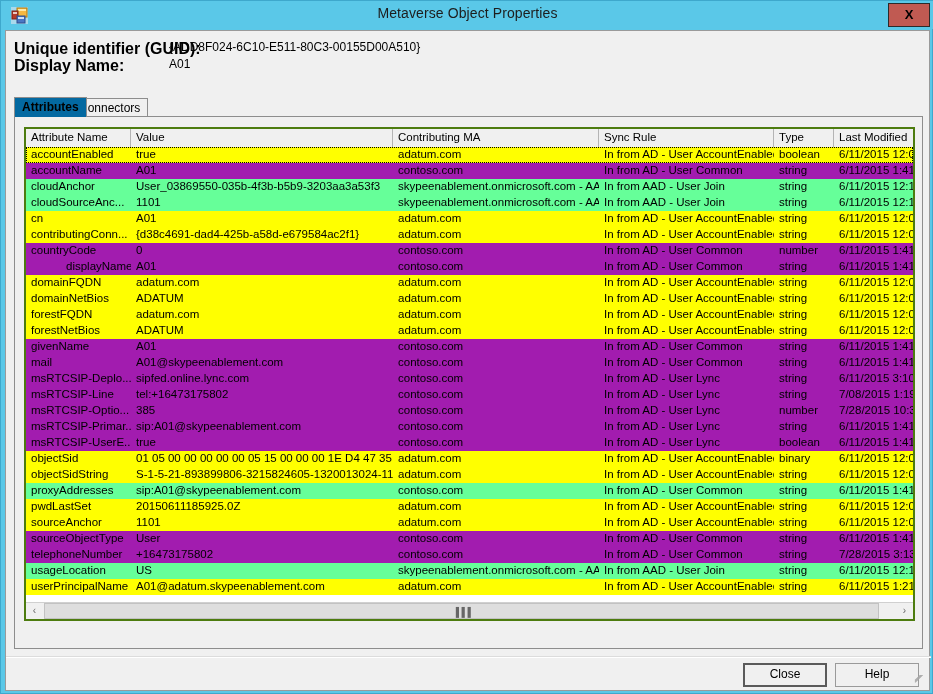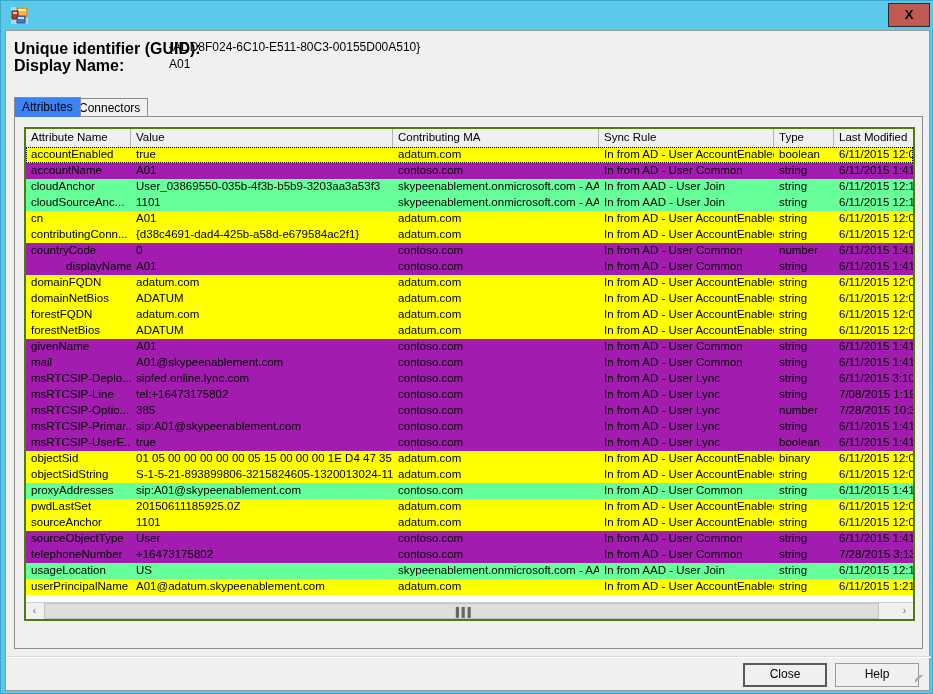"Metaverse Object Properties" div { html: none -> <div>Metaverse Object Properties</div> }
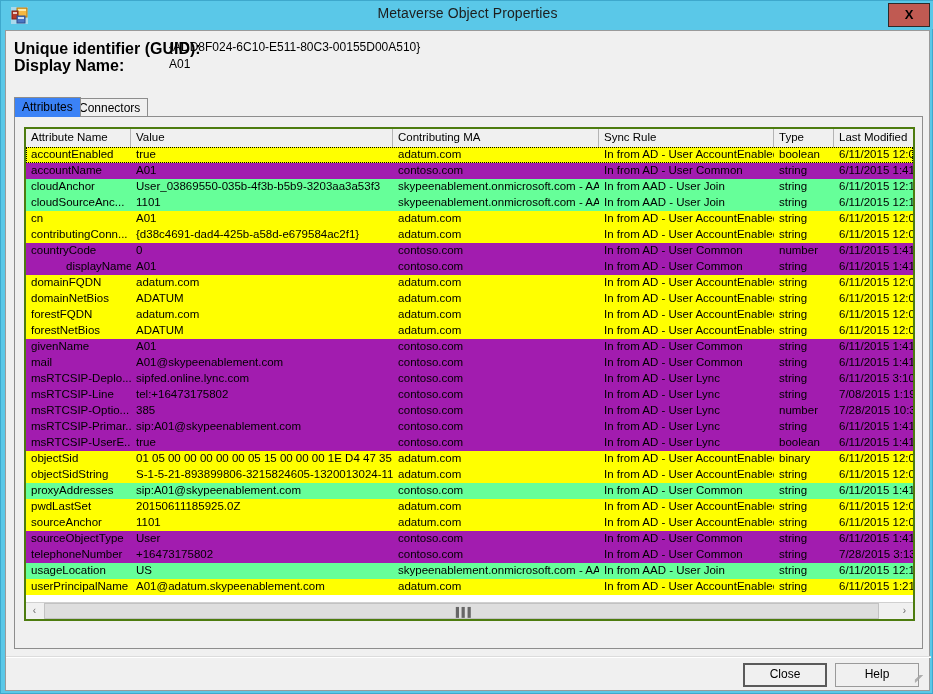"Attributes" .tab.active { background: #3b82f6 -> #0369a1; font-weight: normal -> bold }
